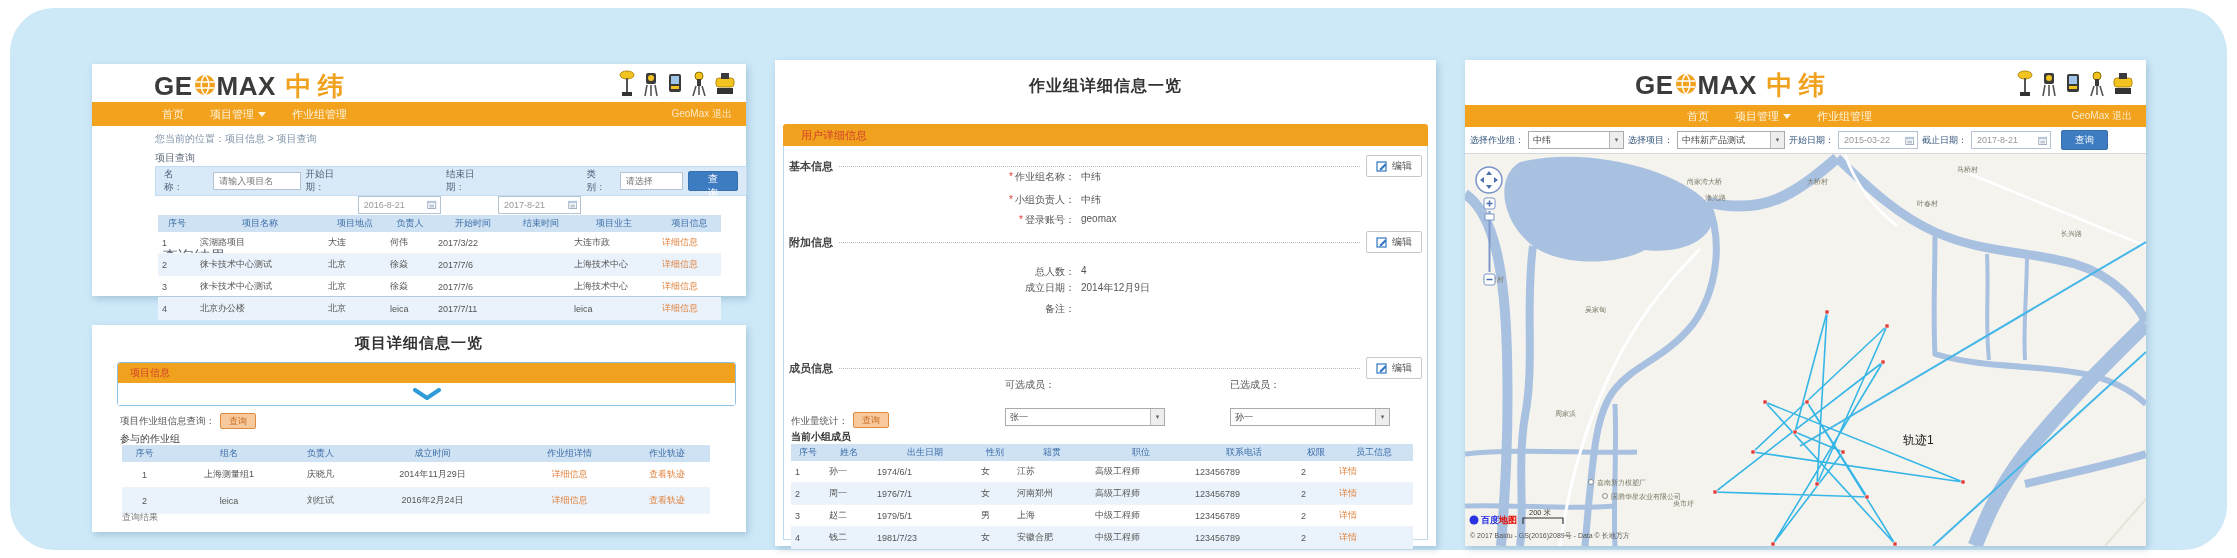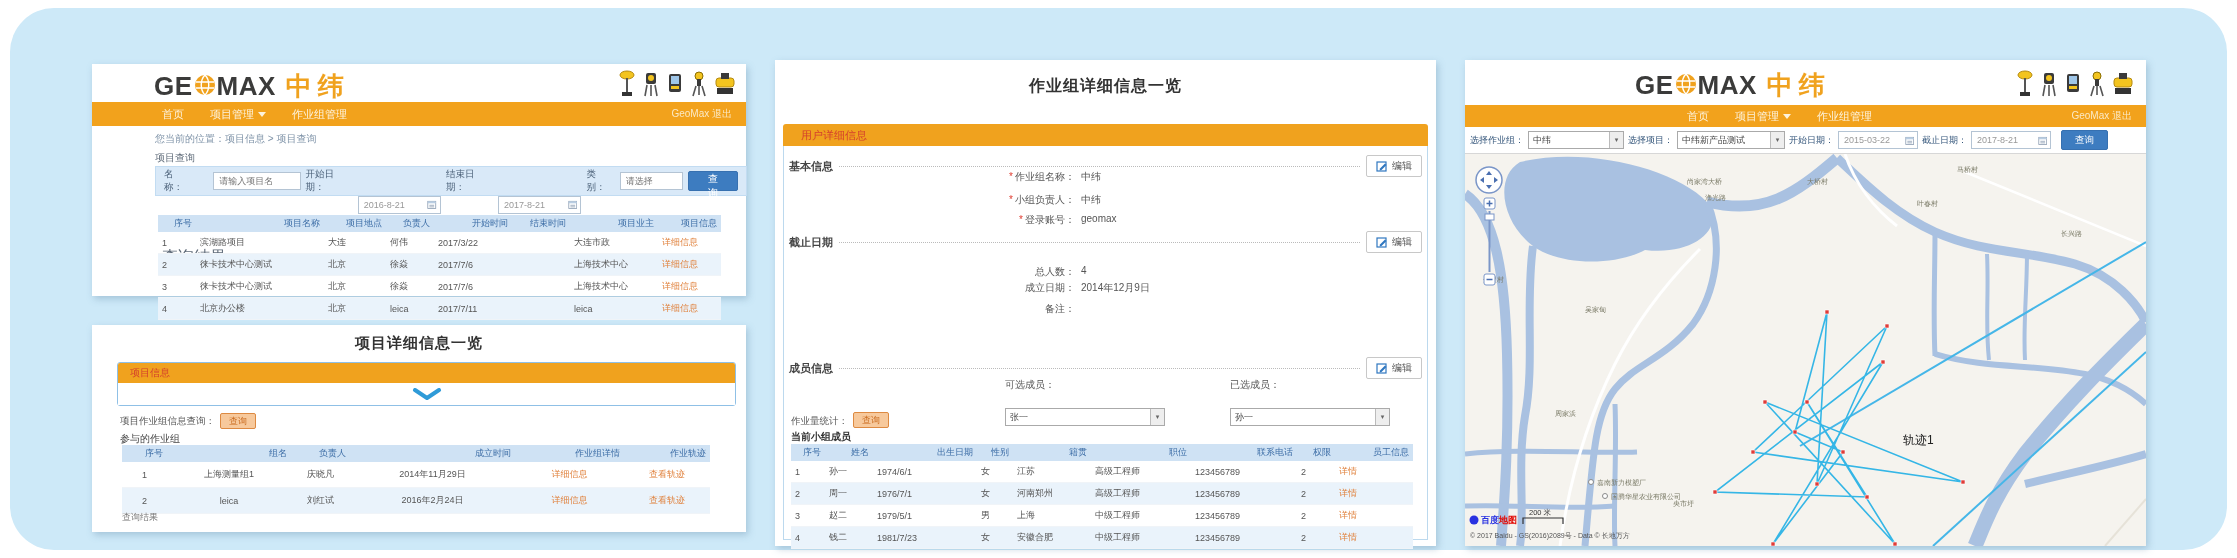"序号" .tbl th { text-align: right -> center }
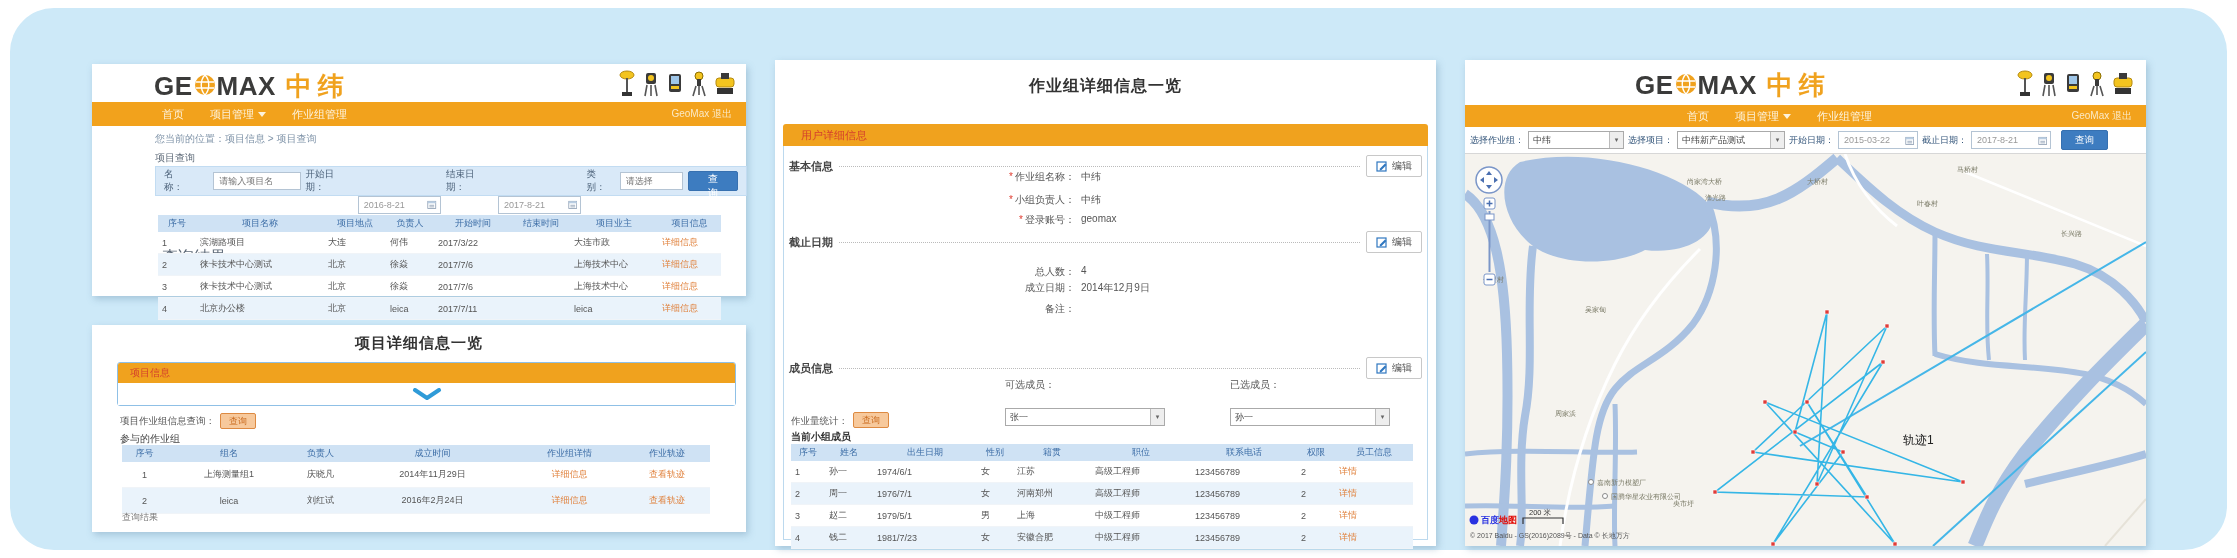"截止日期" span { text: 截止日期 -> 附加信息 }
